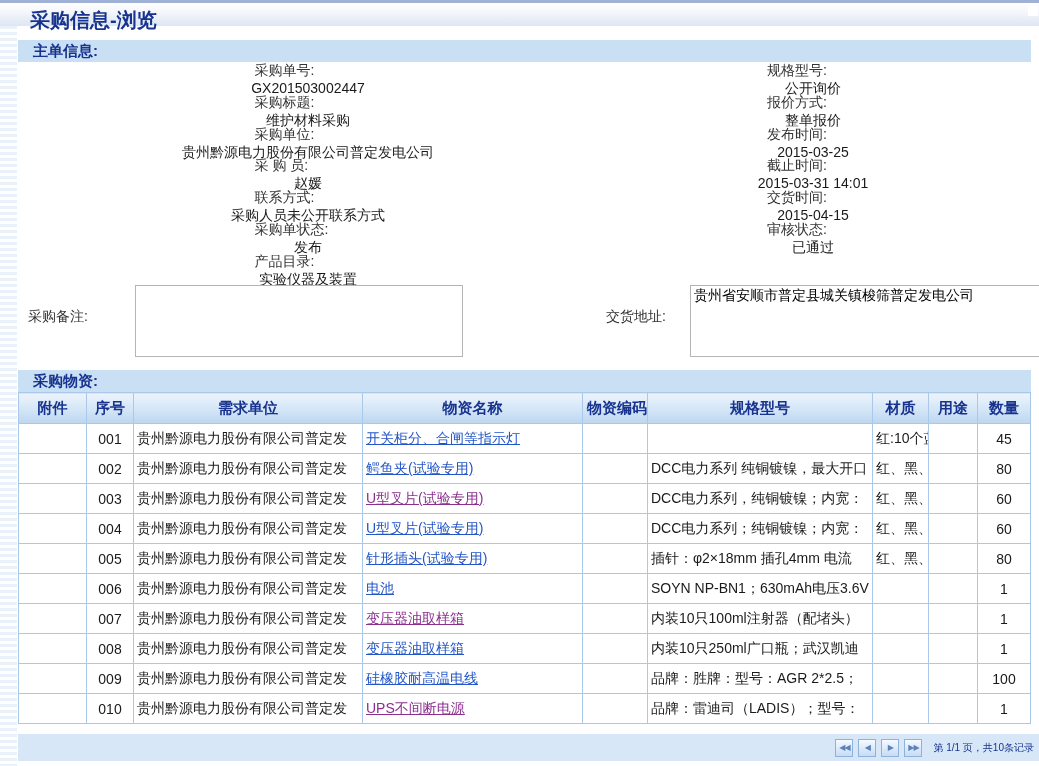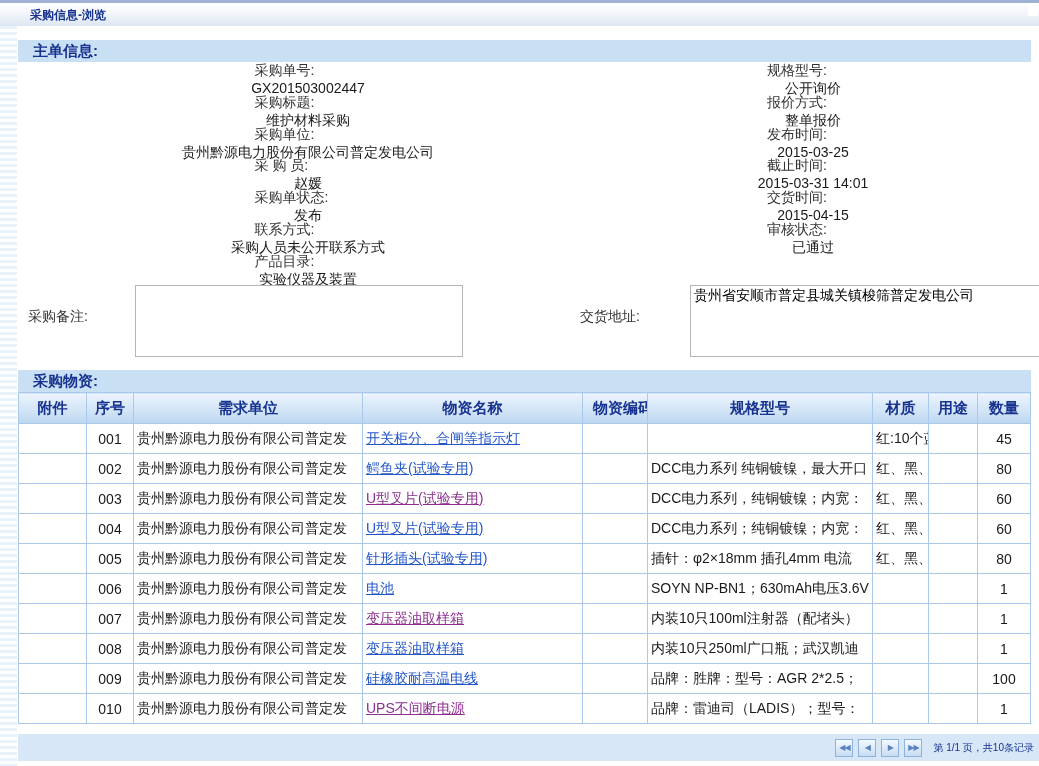"采购信息-浏览" #page-title { font-size: 12px -> 20px }
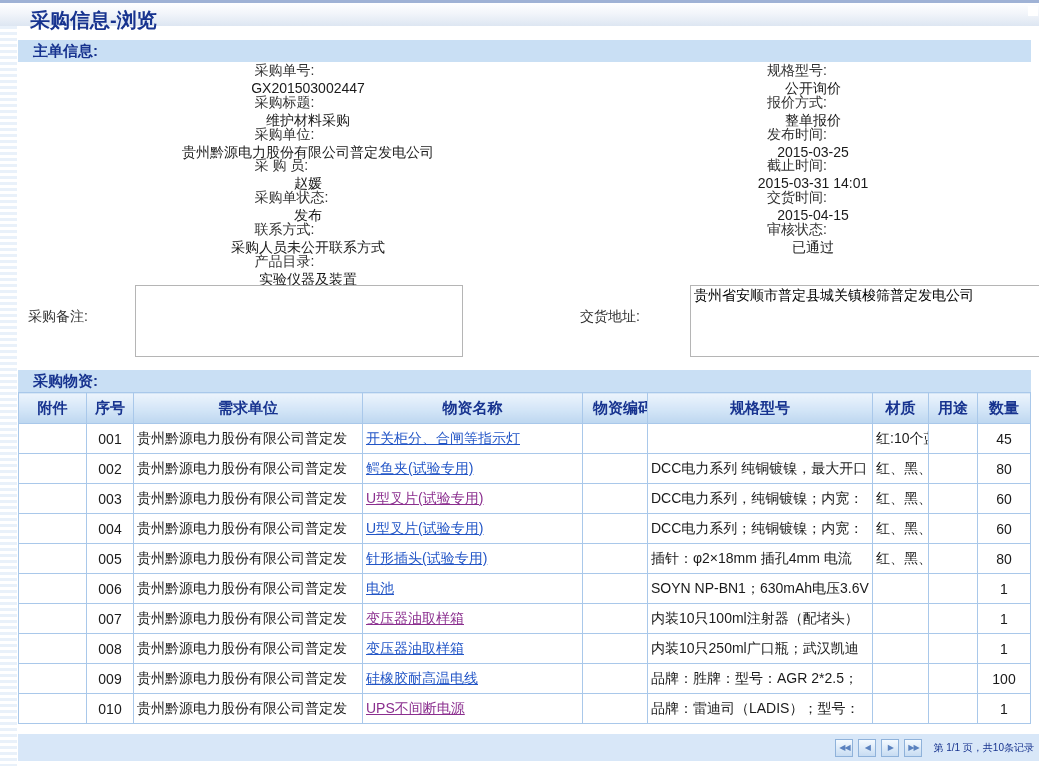"采购单状态:" div.frow { order: before "联系方式:" -> after "联系方式:" }
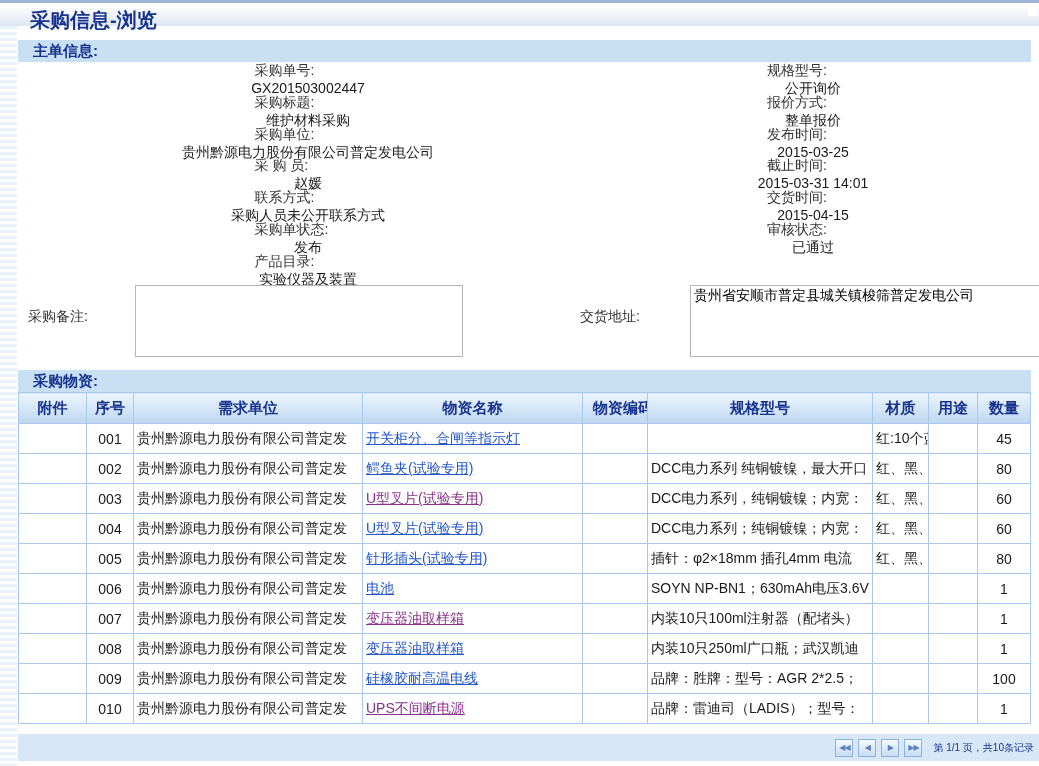"交货地址:" #address-label { left: 580px -> 606px }
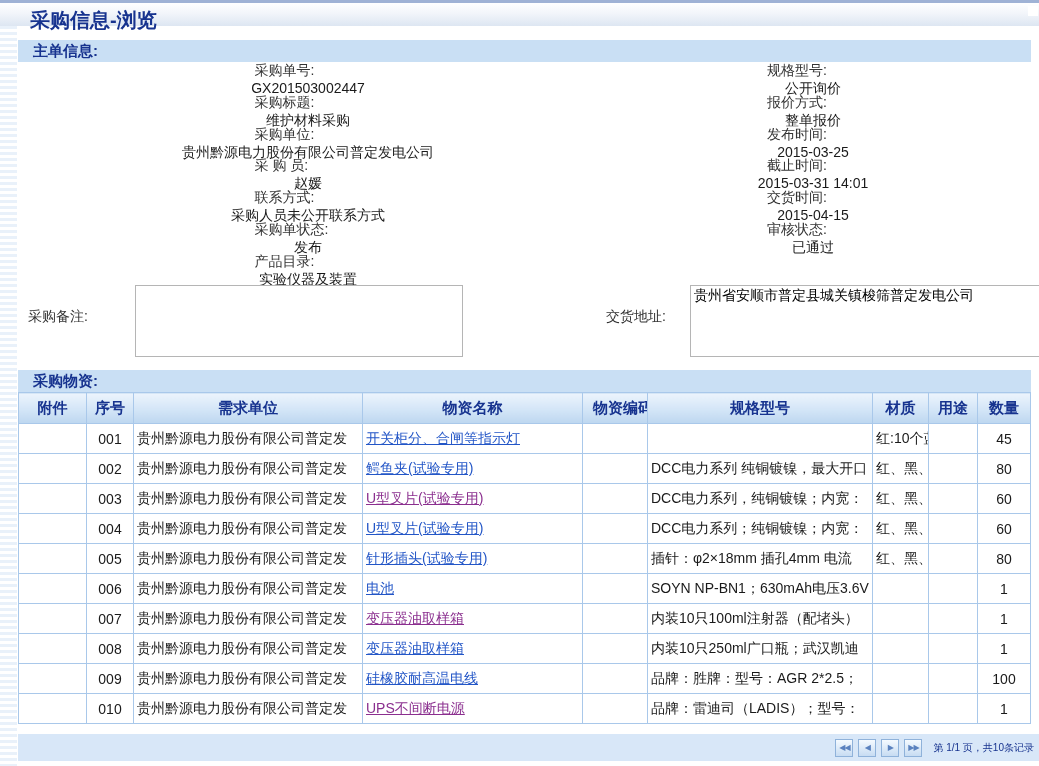"物资编码" #materials-table th.col-code { padding-left: 10px -> 4px }
